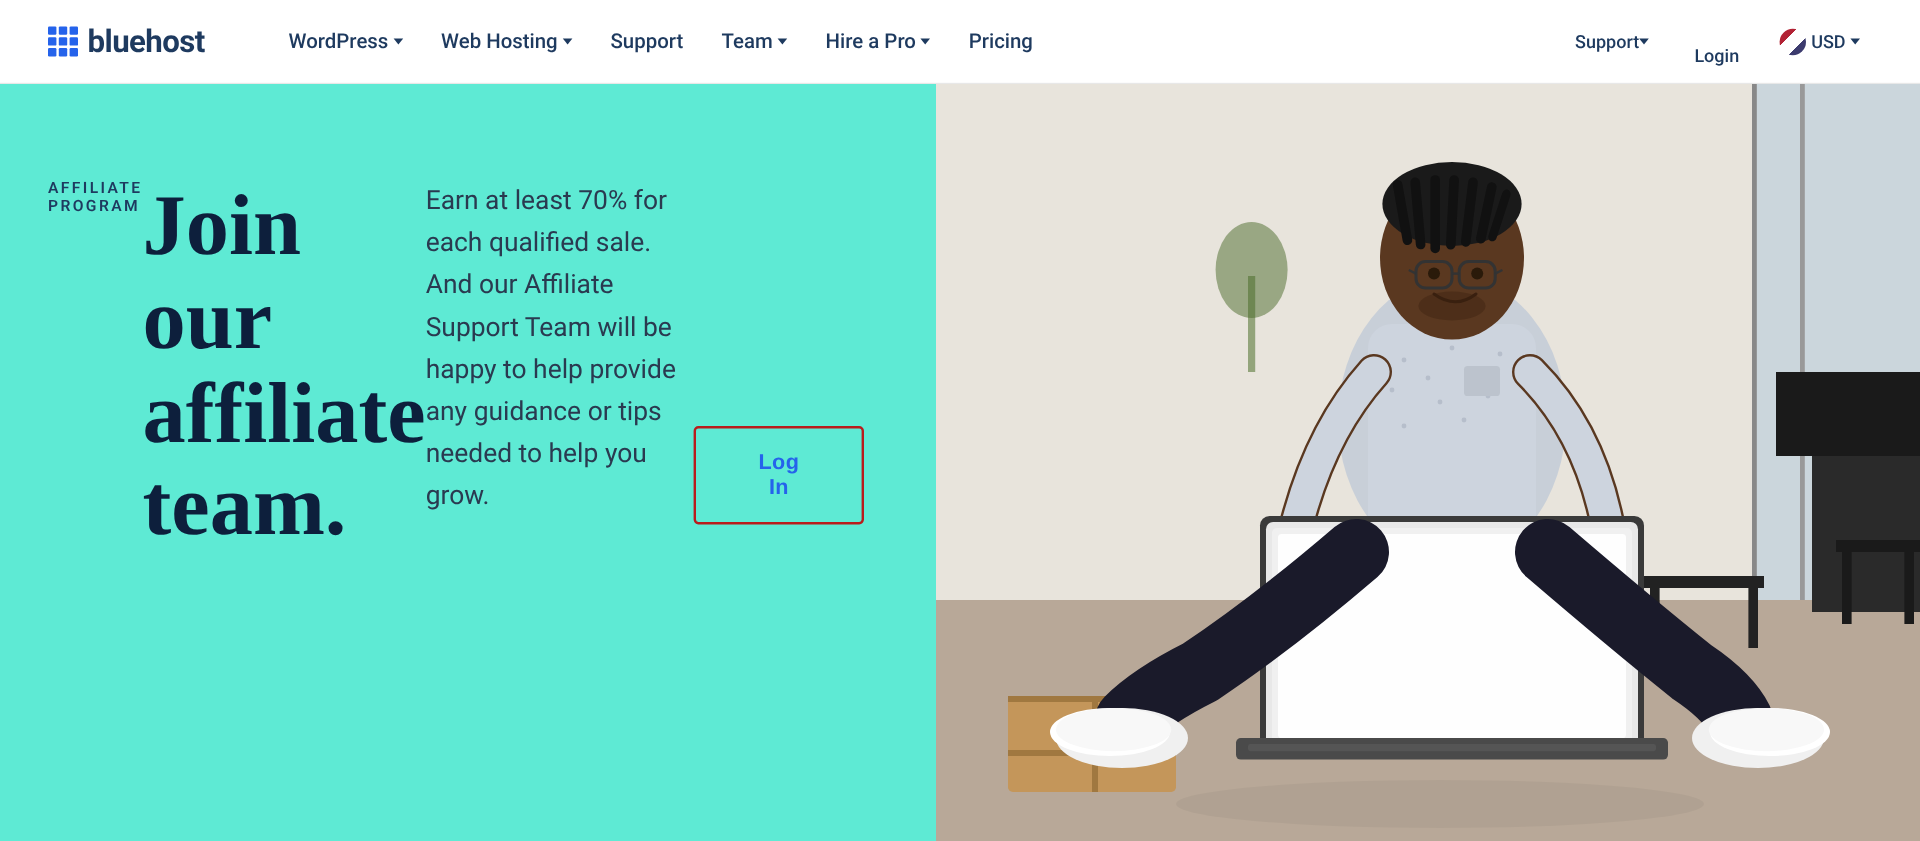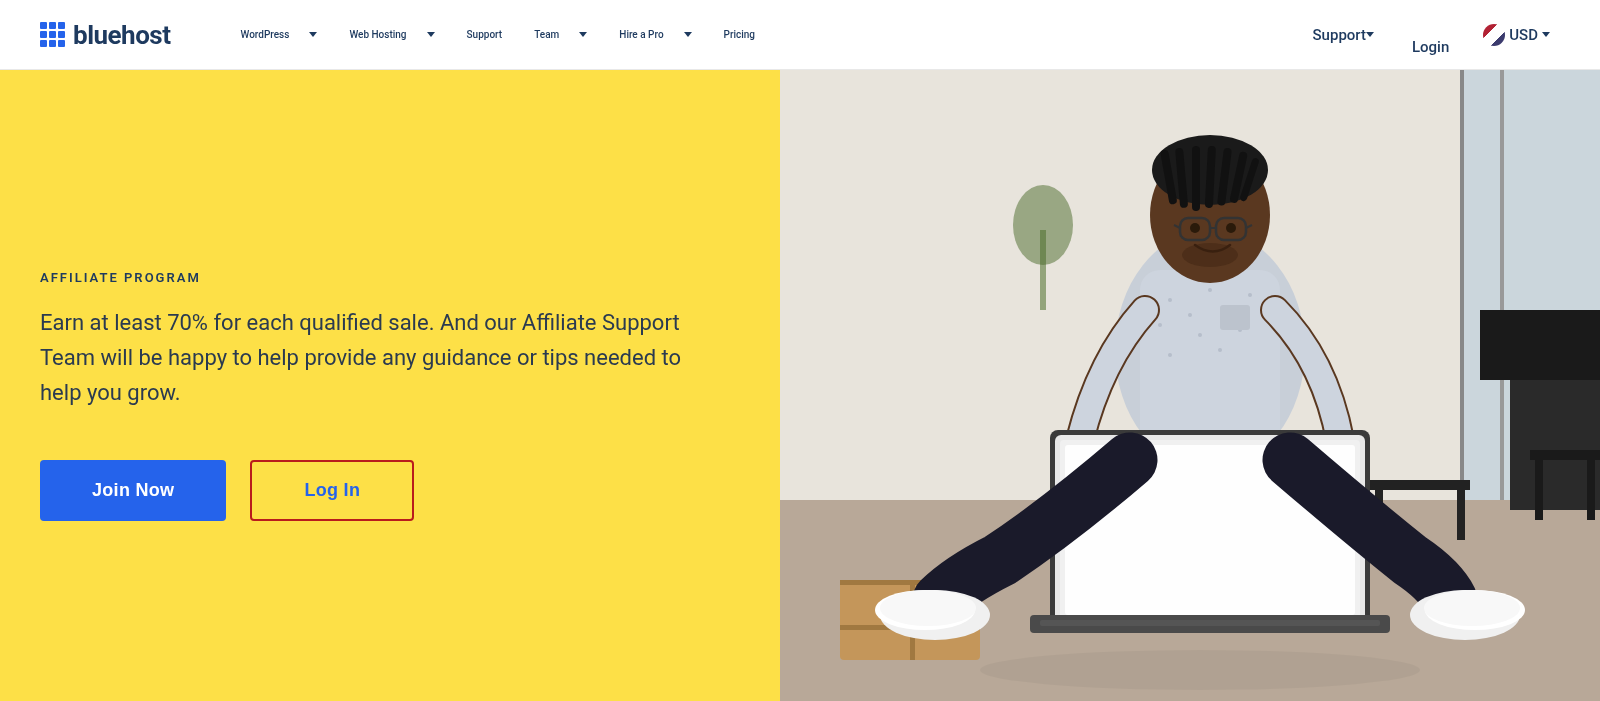"WordPress" .nav-item { font-size: 10px -> 17px; gap: 20px -> 4px }
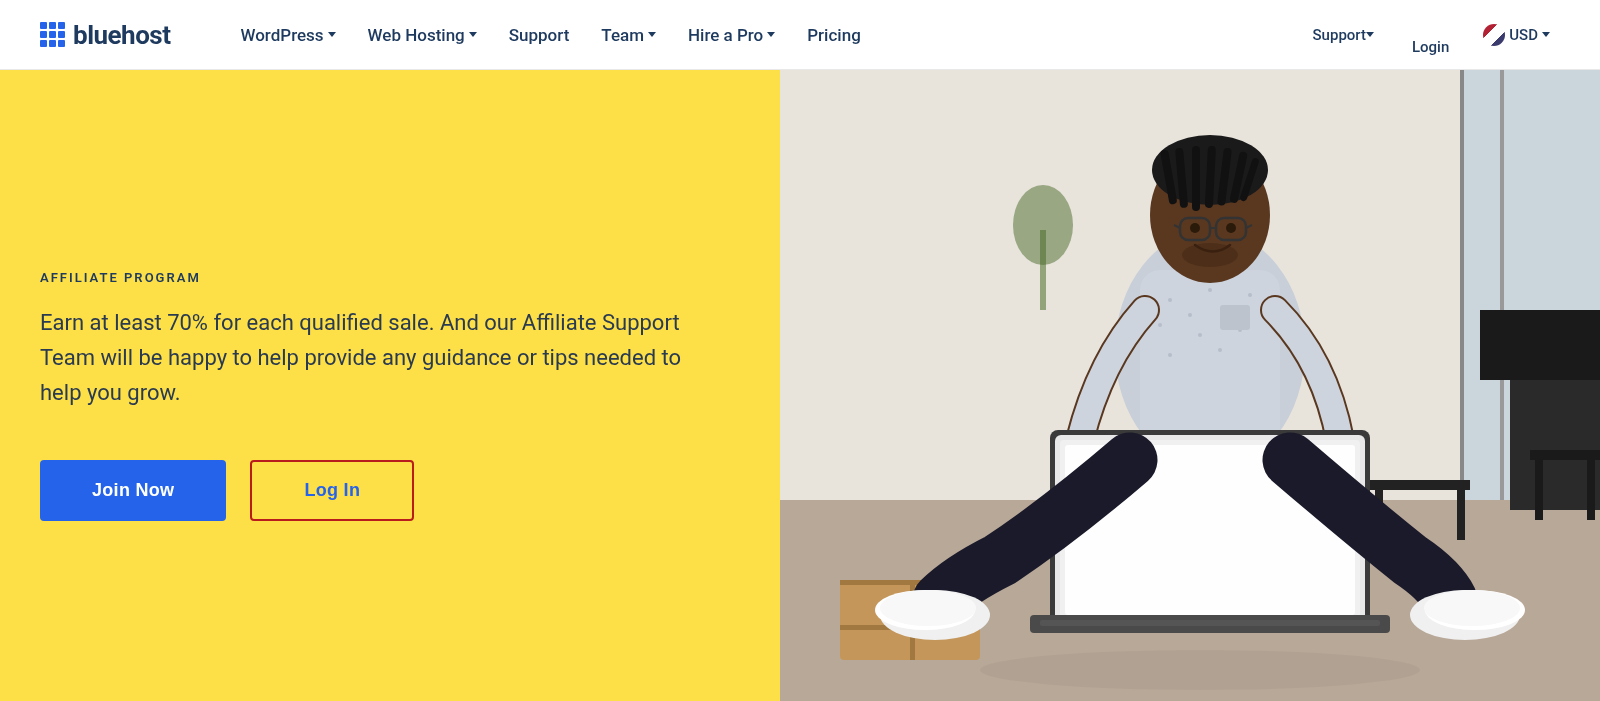"AFFILIATE PROGRAM" .hero-left { background: #fde047 -> #5eead4; flex-direction: column -> row }
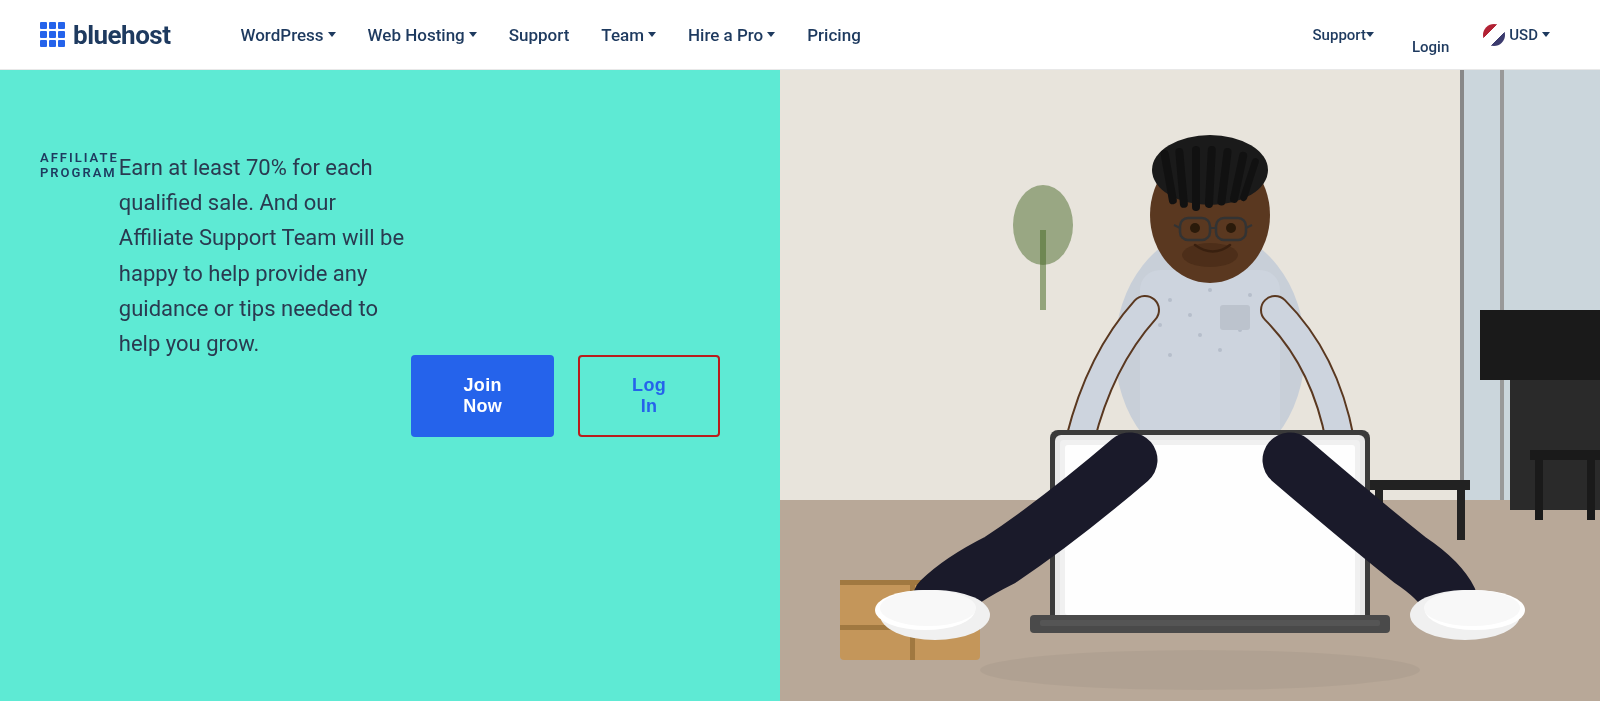"Join our affiliate team." h1.hero-title { html: none -> <h1>Join our affiliate team.</h1> }
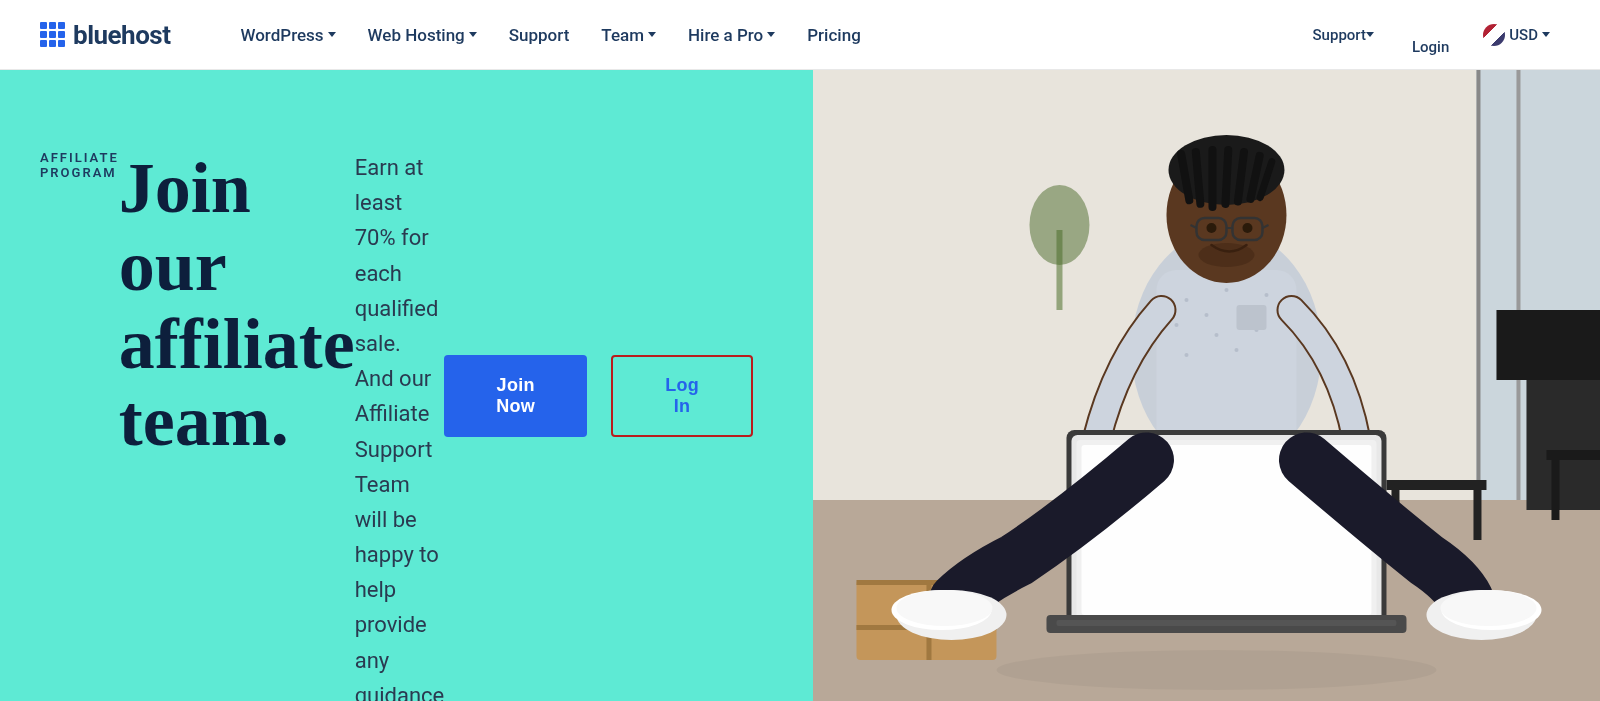"Join Now" button.btn-join { html: <button>Join Now</button> -> none }
